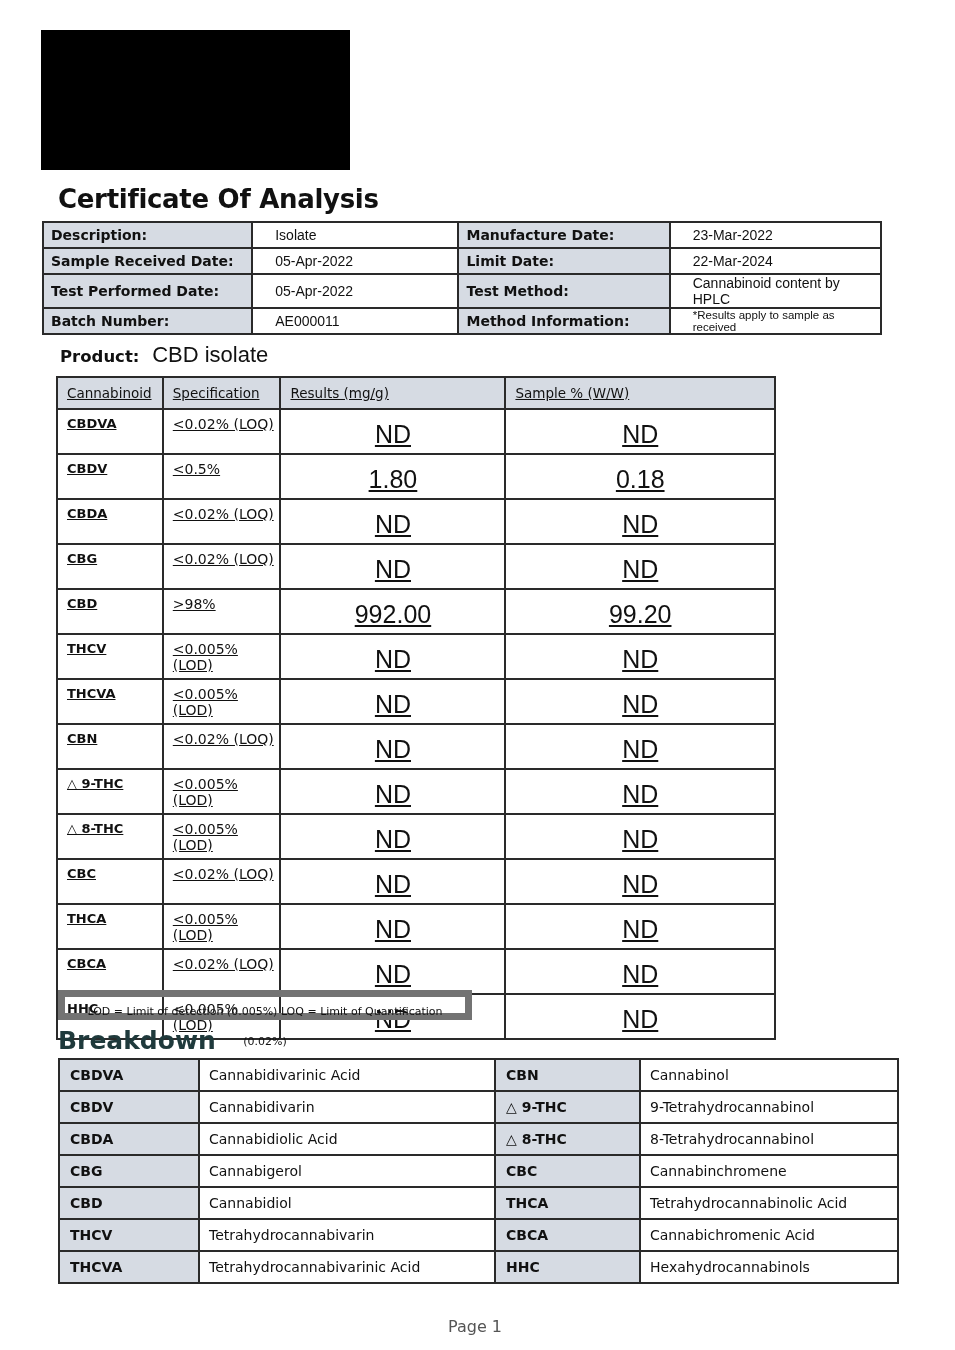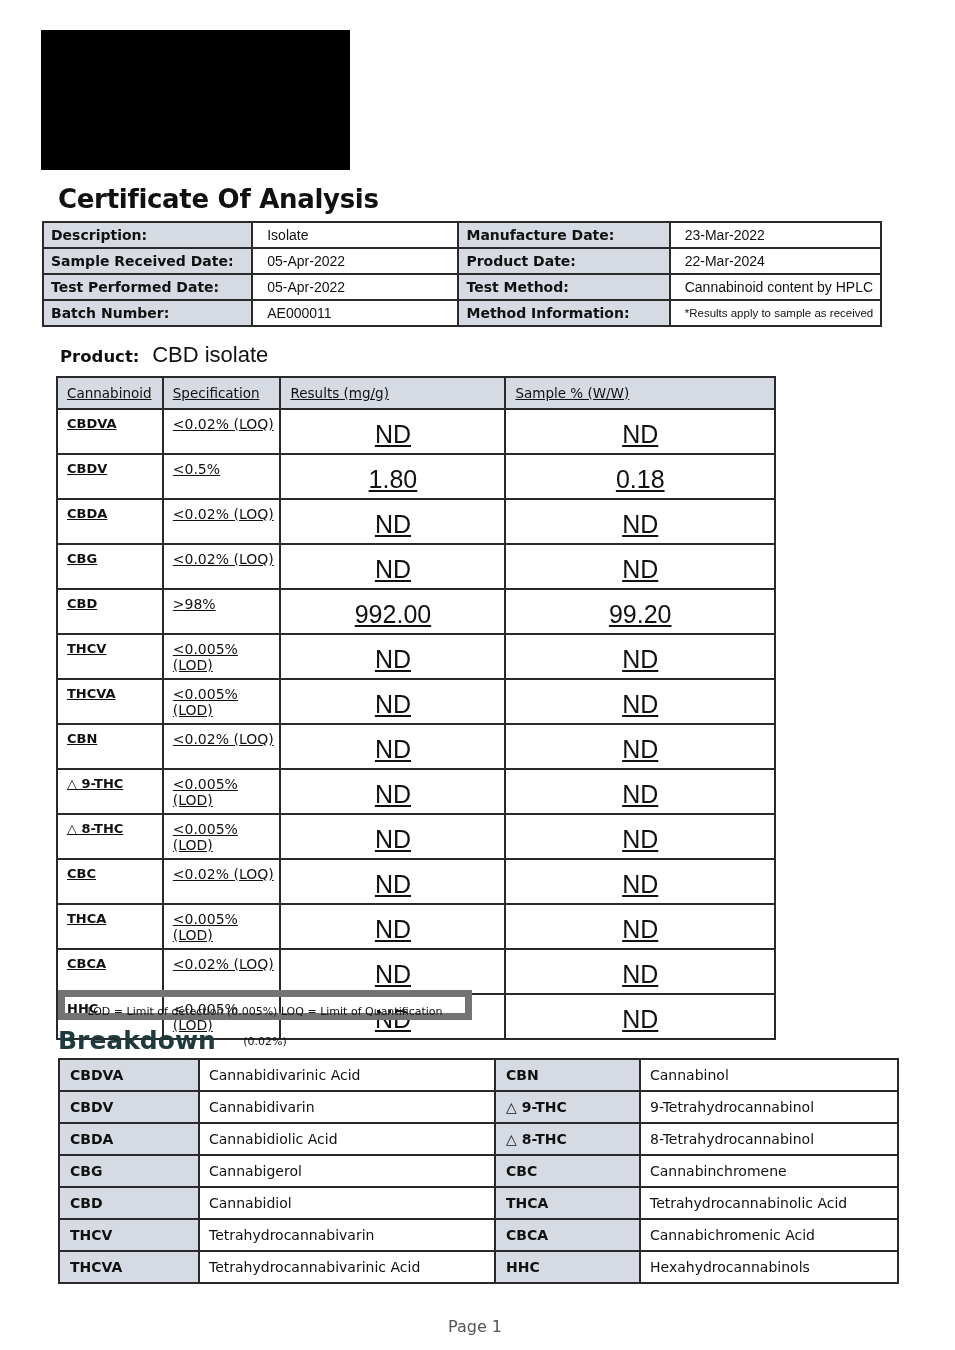"Isolate" .info td.val { padding-left: 14px -> 22px }
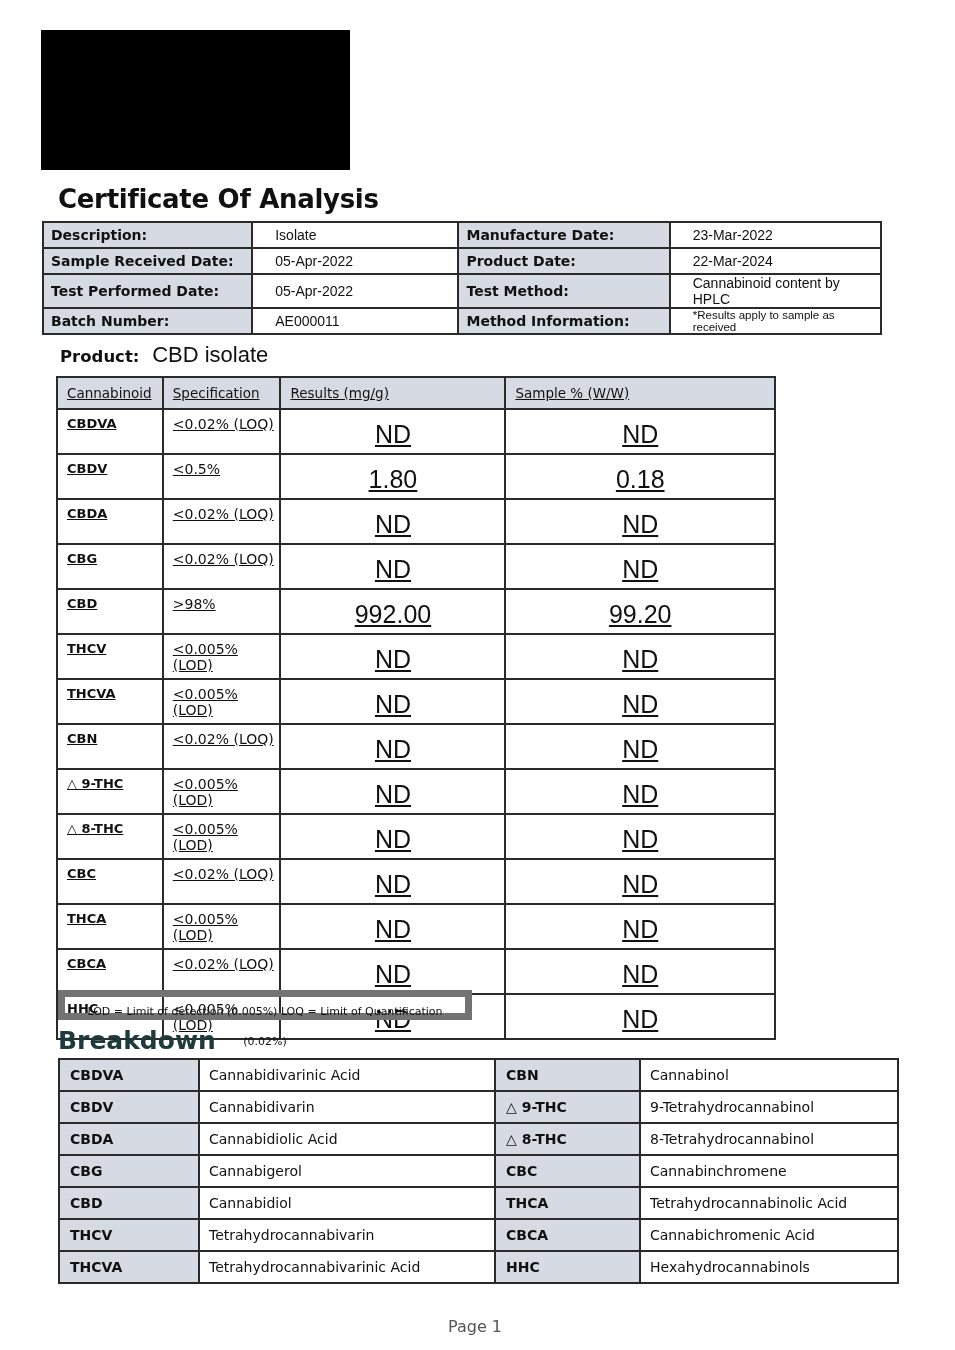"Product Date:" td.lbl { text: Product -> Limit }
